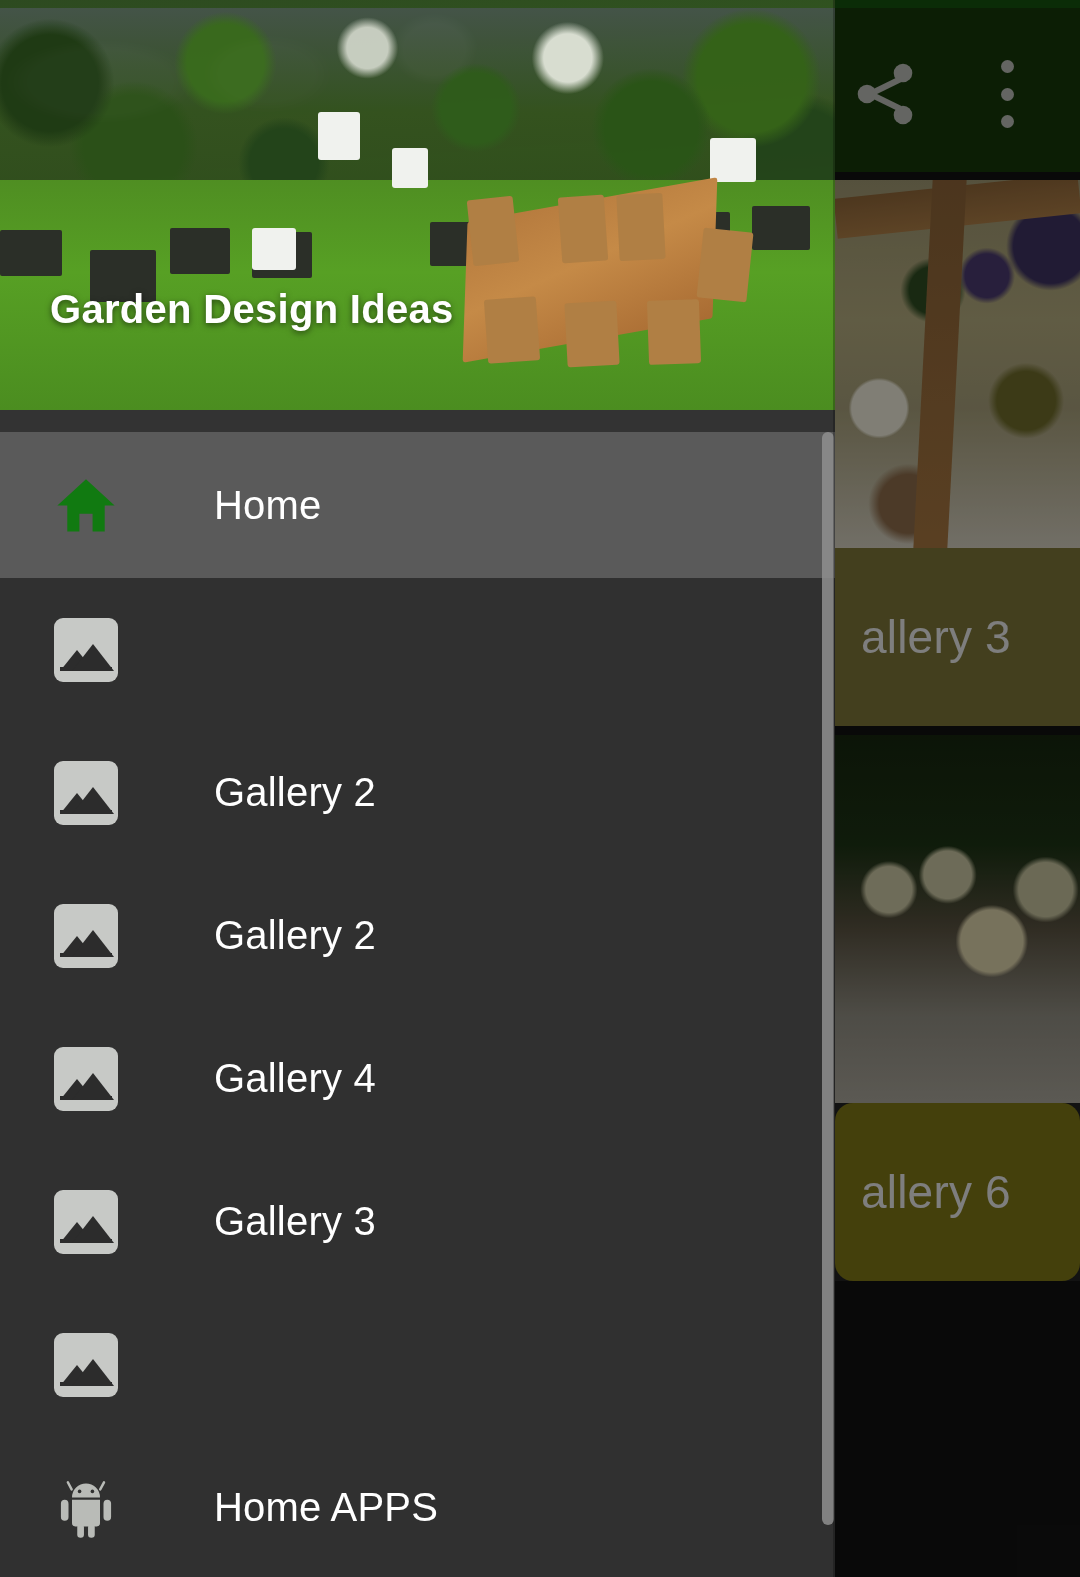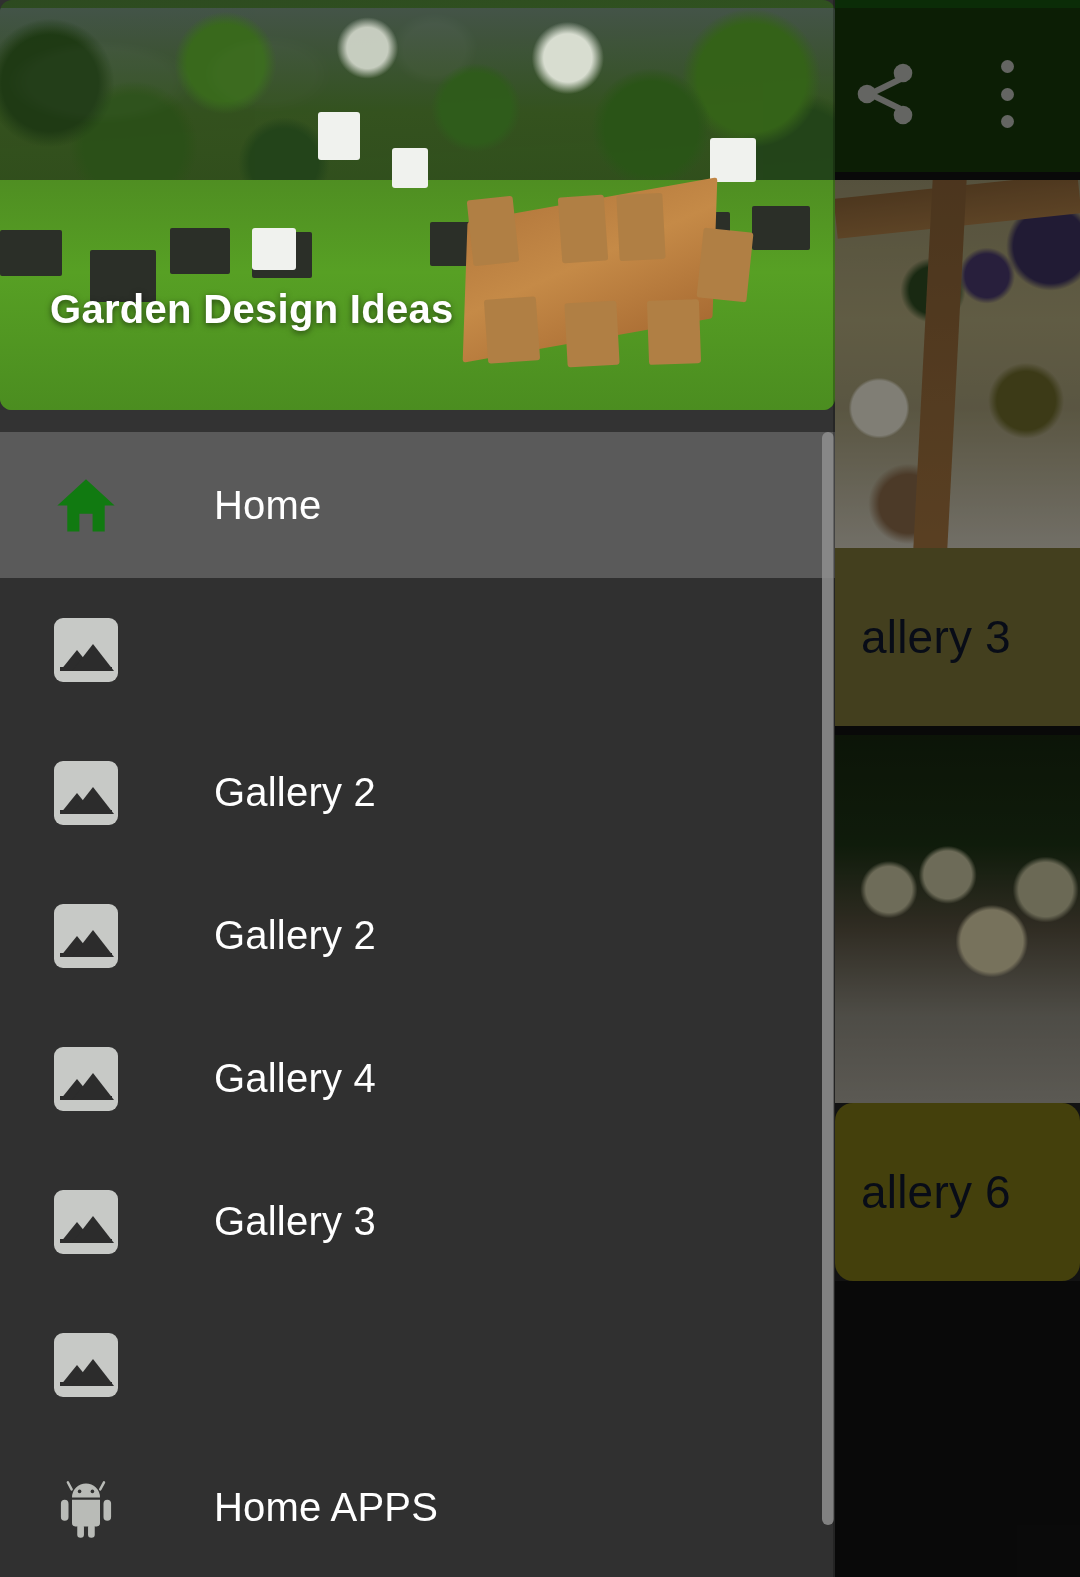"Garden Design Ideas" .drawer-header { border-radius: 12px -> none }
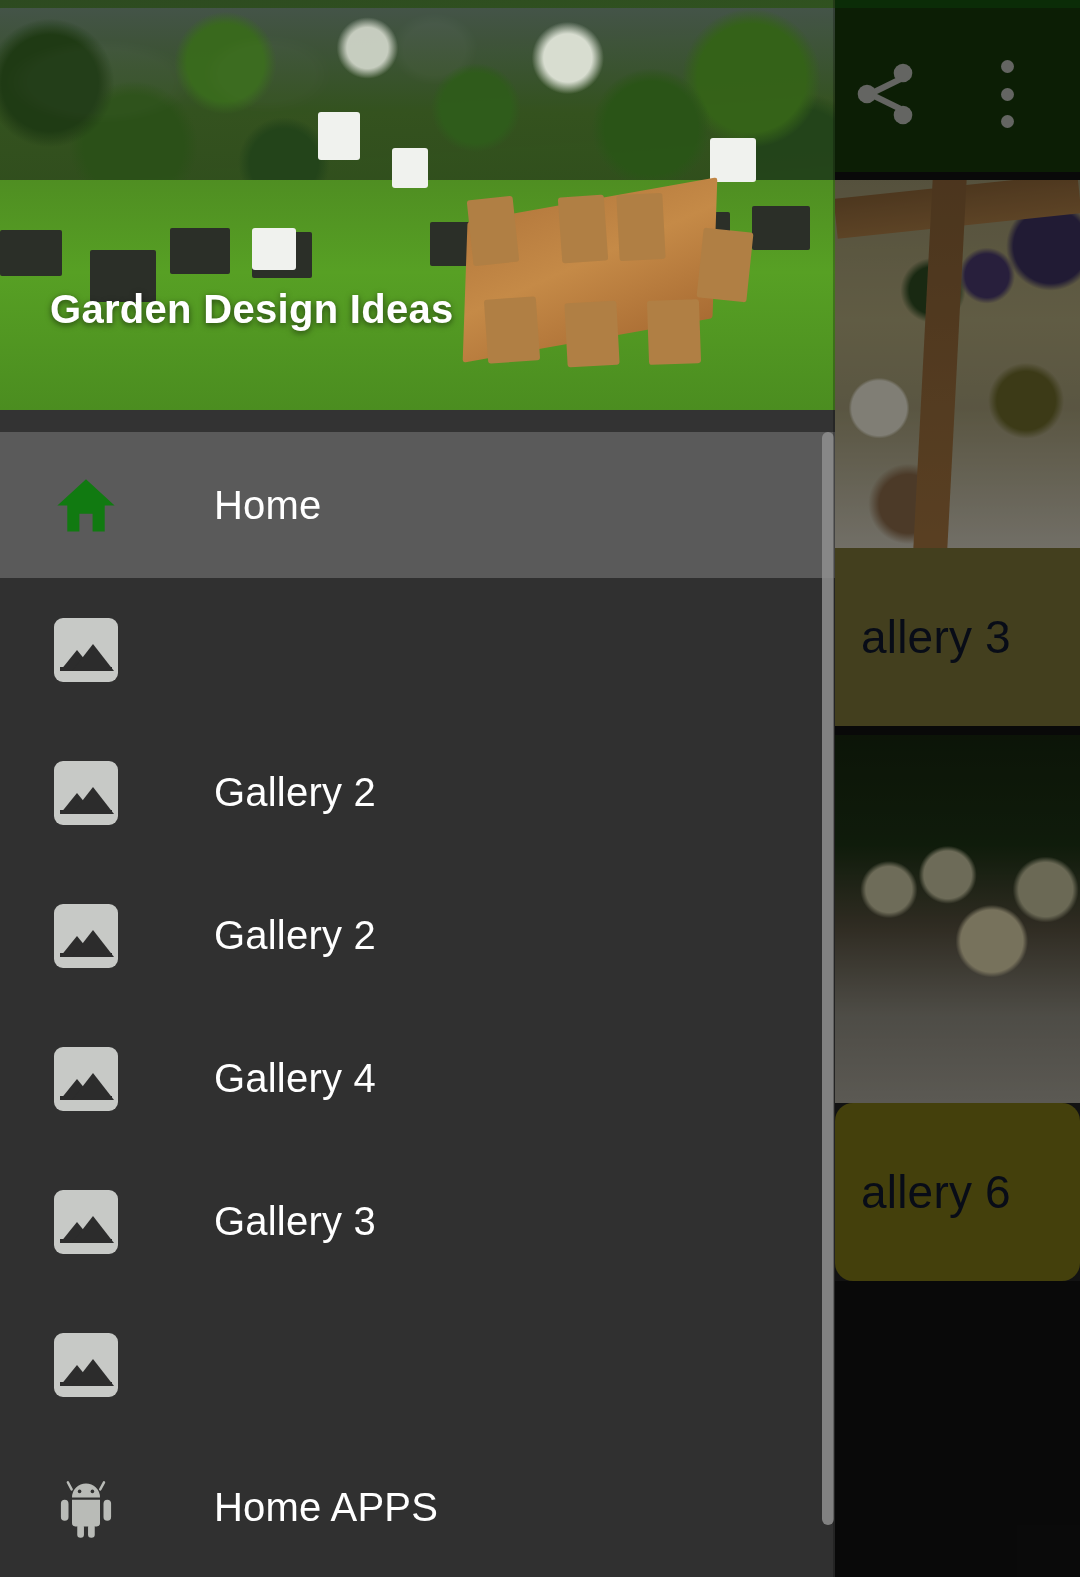"allery 3" .card .caption { color: #0f172a -> #e5e5e5 }
